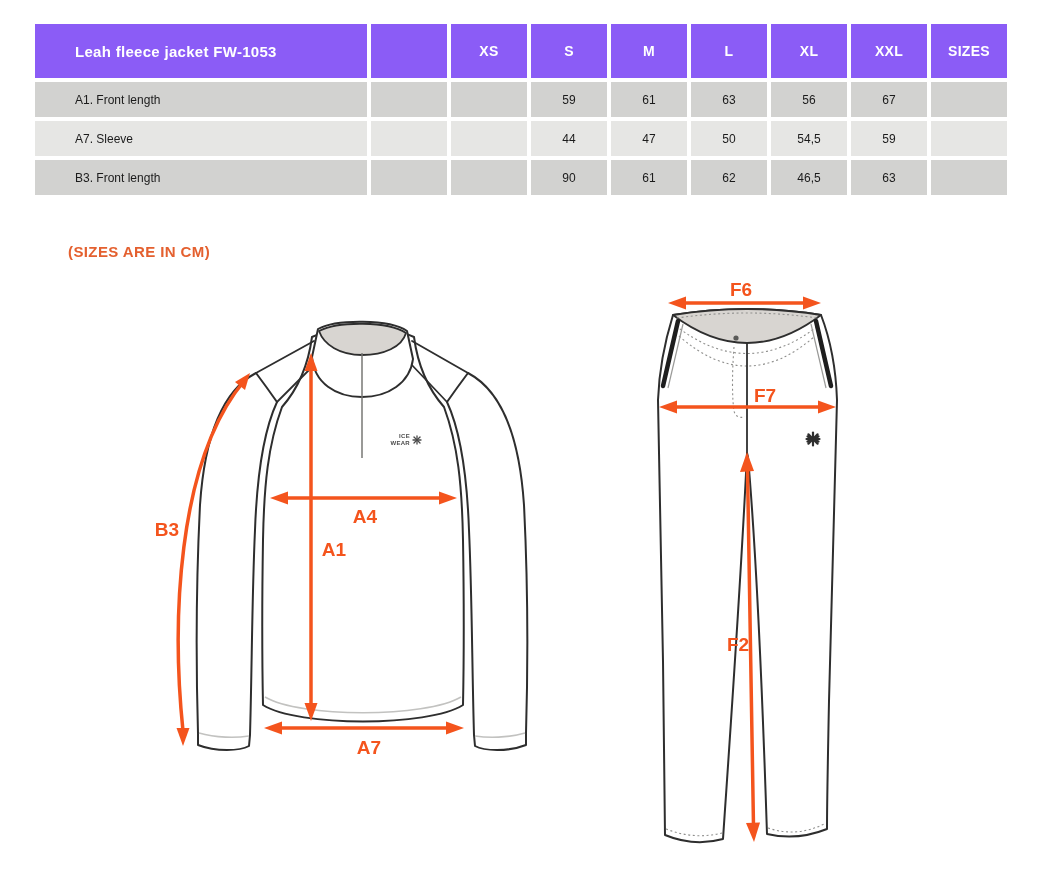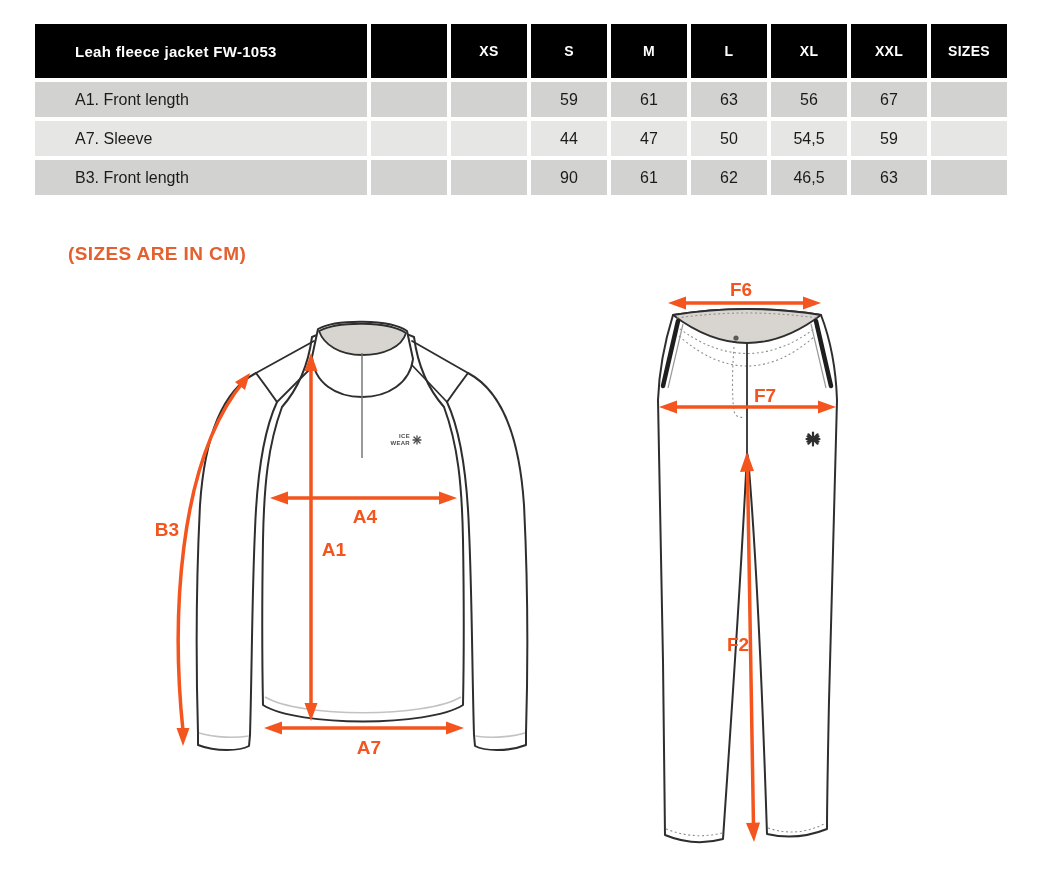"Leah fleece jacket FW-1053" thead th { background: #000000 -> #8b5cf6 }
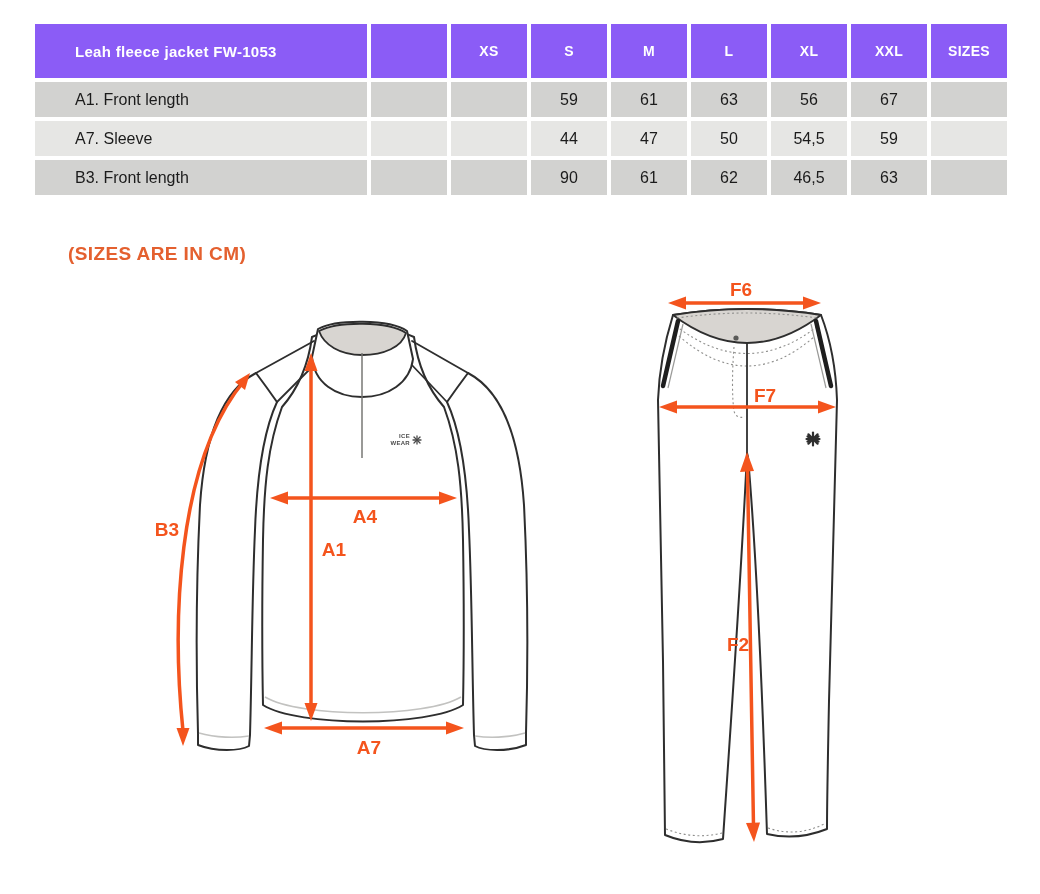"A1. Front length" tbody td { font-size: 16px -> 12px }
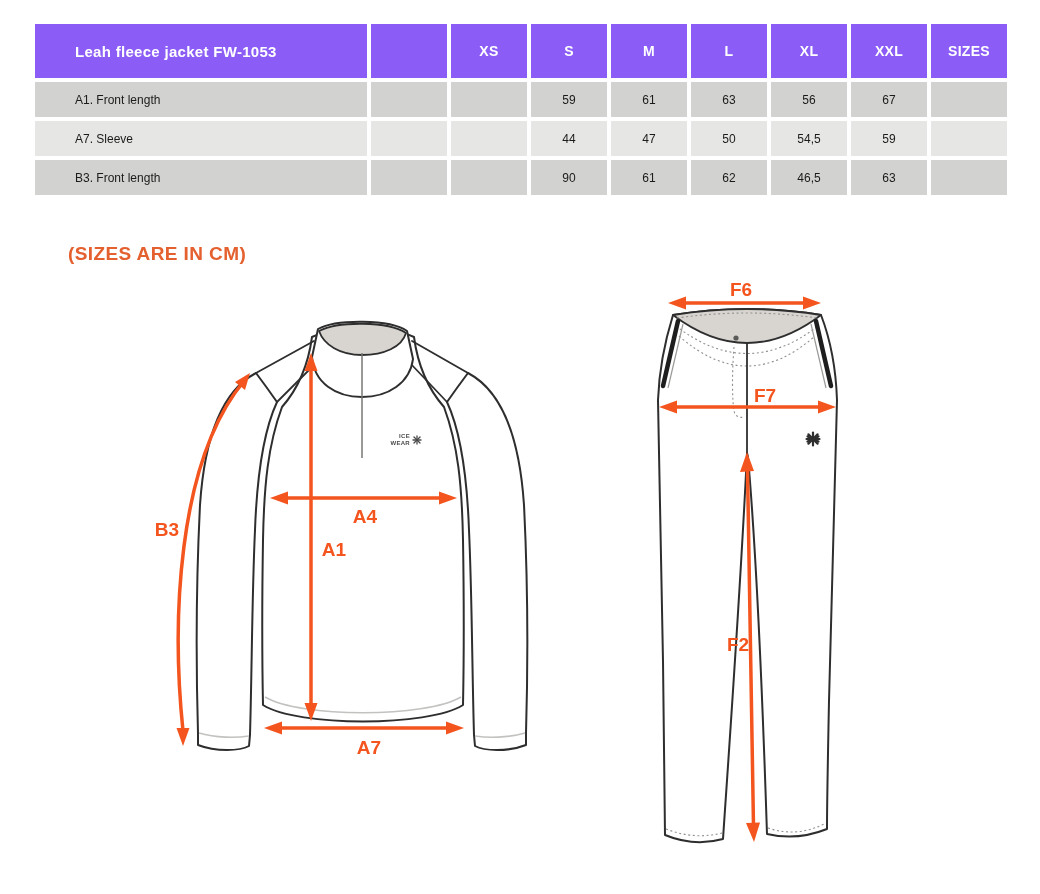"(SIZES ARE IN CM)" #note { font-size: 19px -> 15px }
